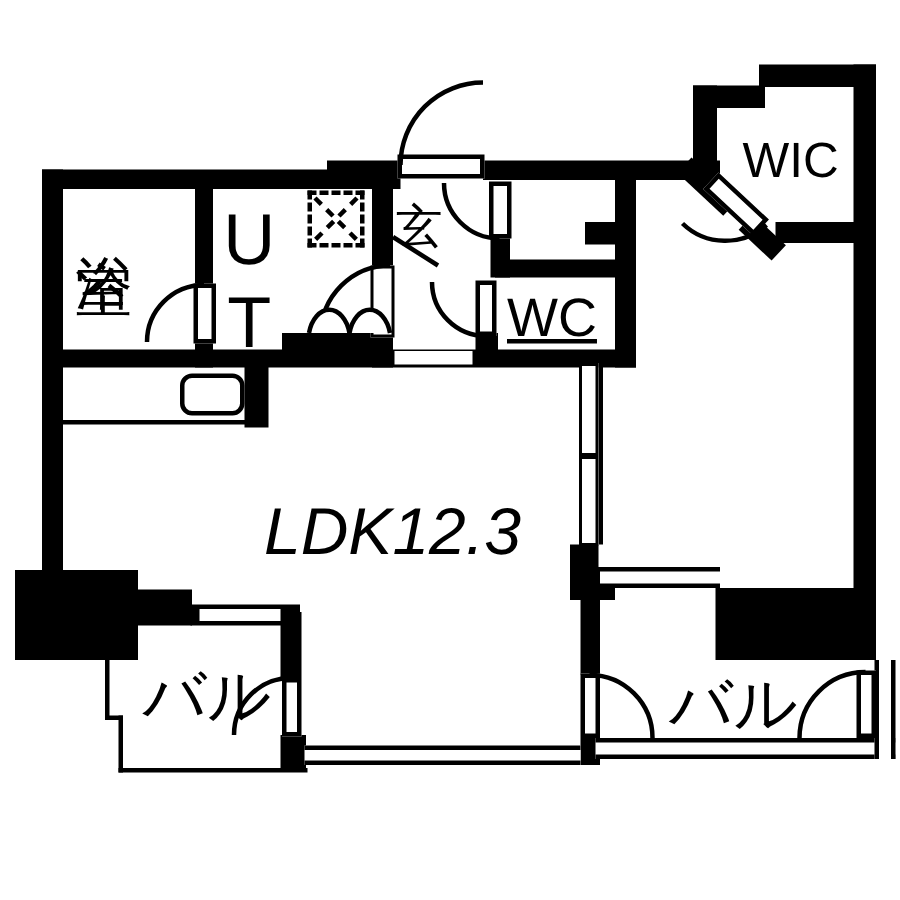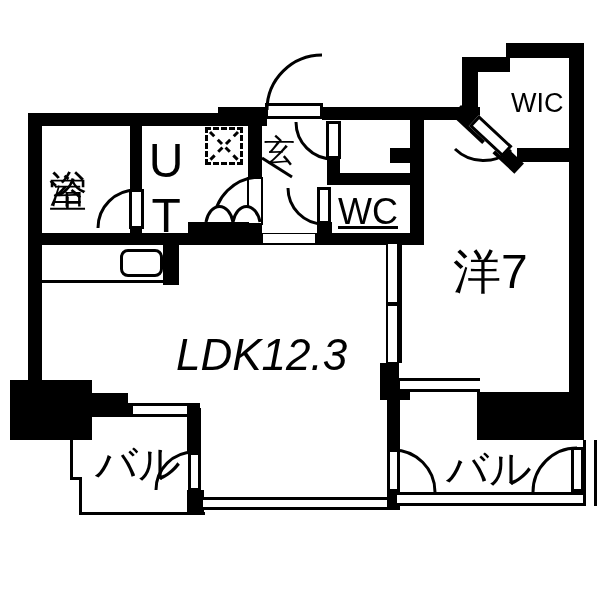"WIC" div.lab { font-size: 27px -> 33px; left: 511px -> 495px }
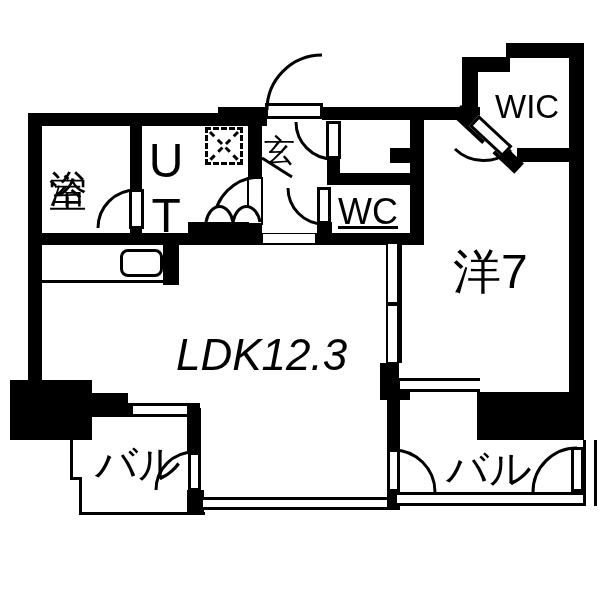"洋7" div.lab { html: <div>洋7</div> -> none }
